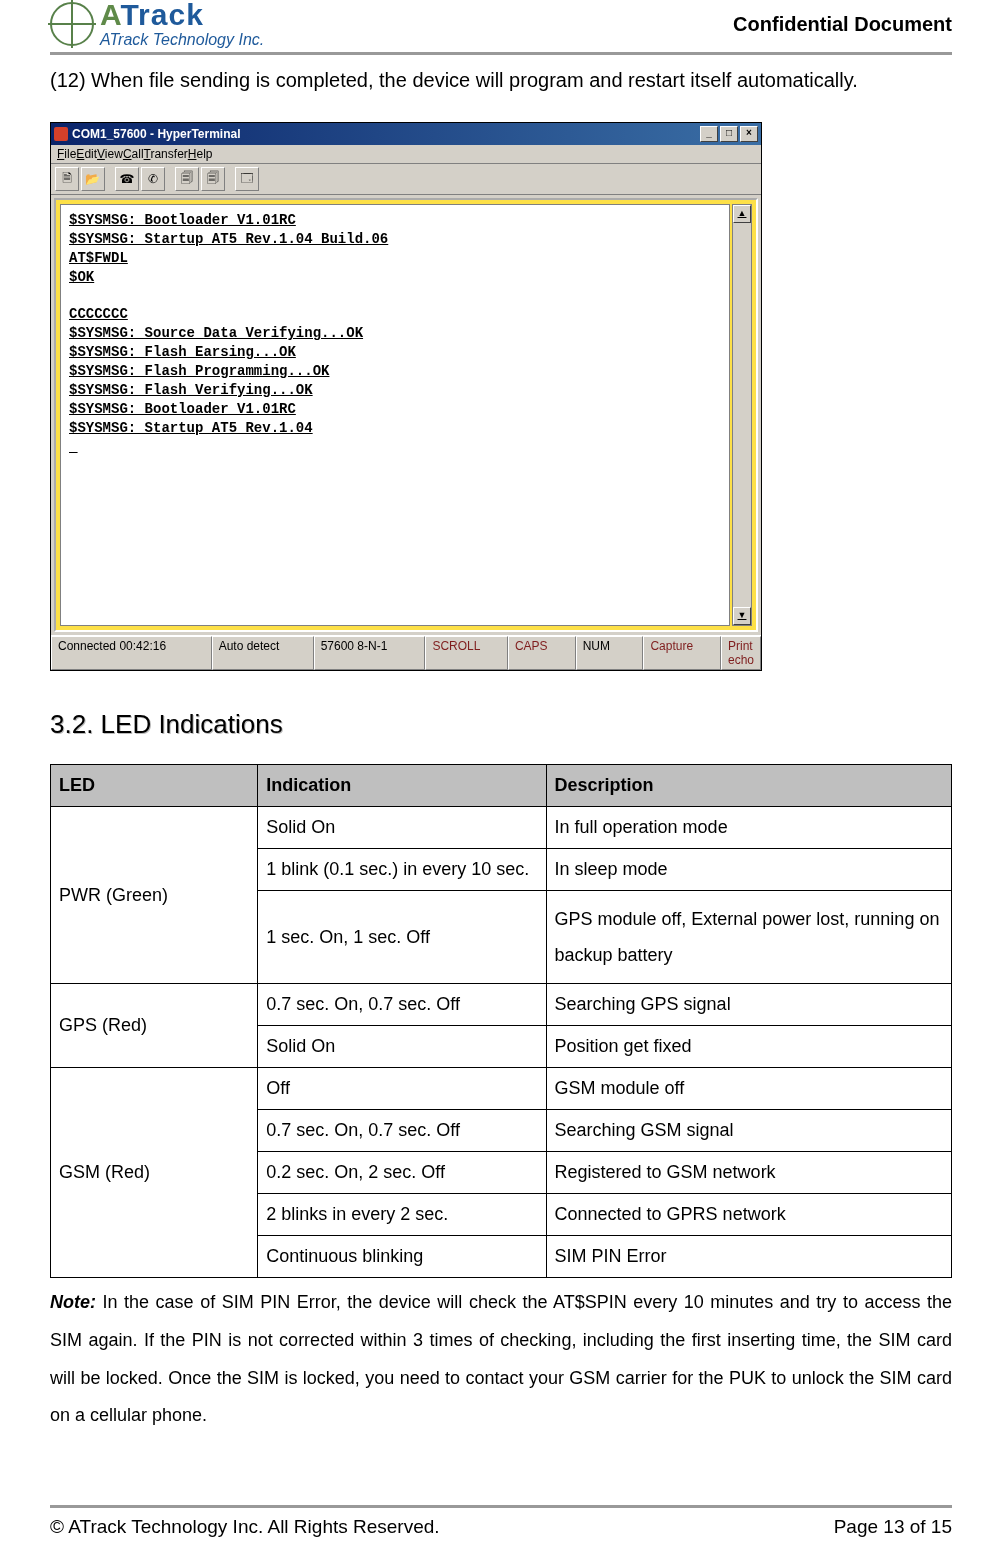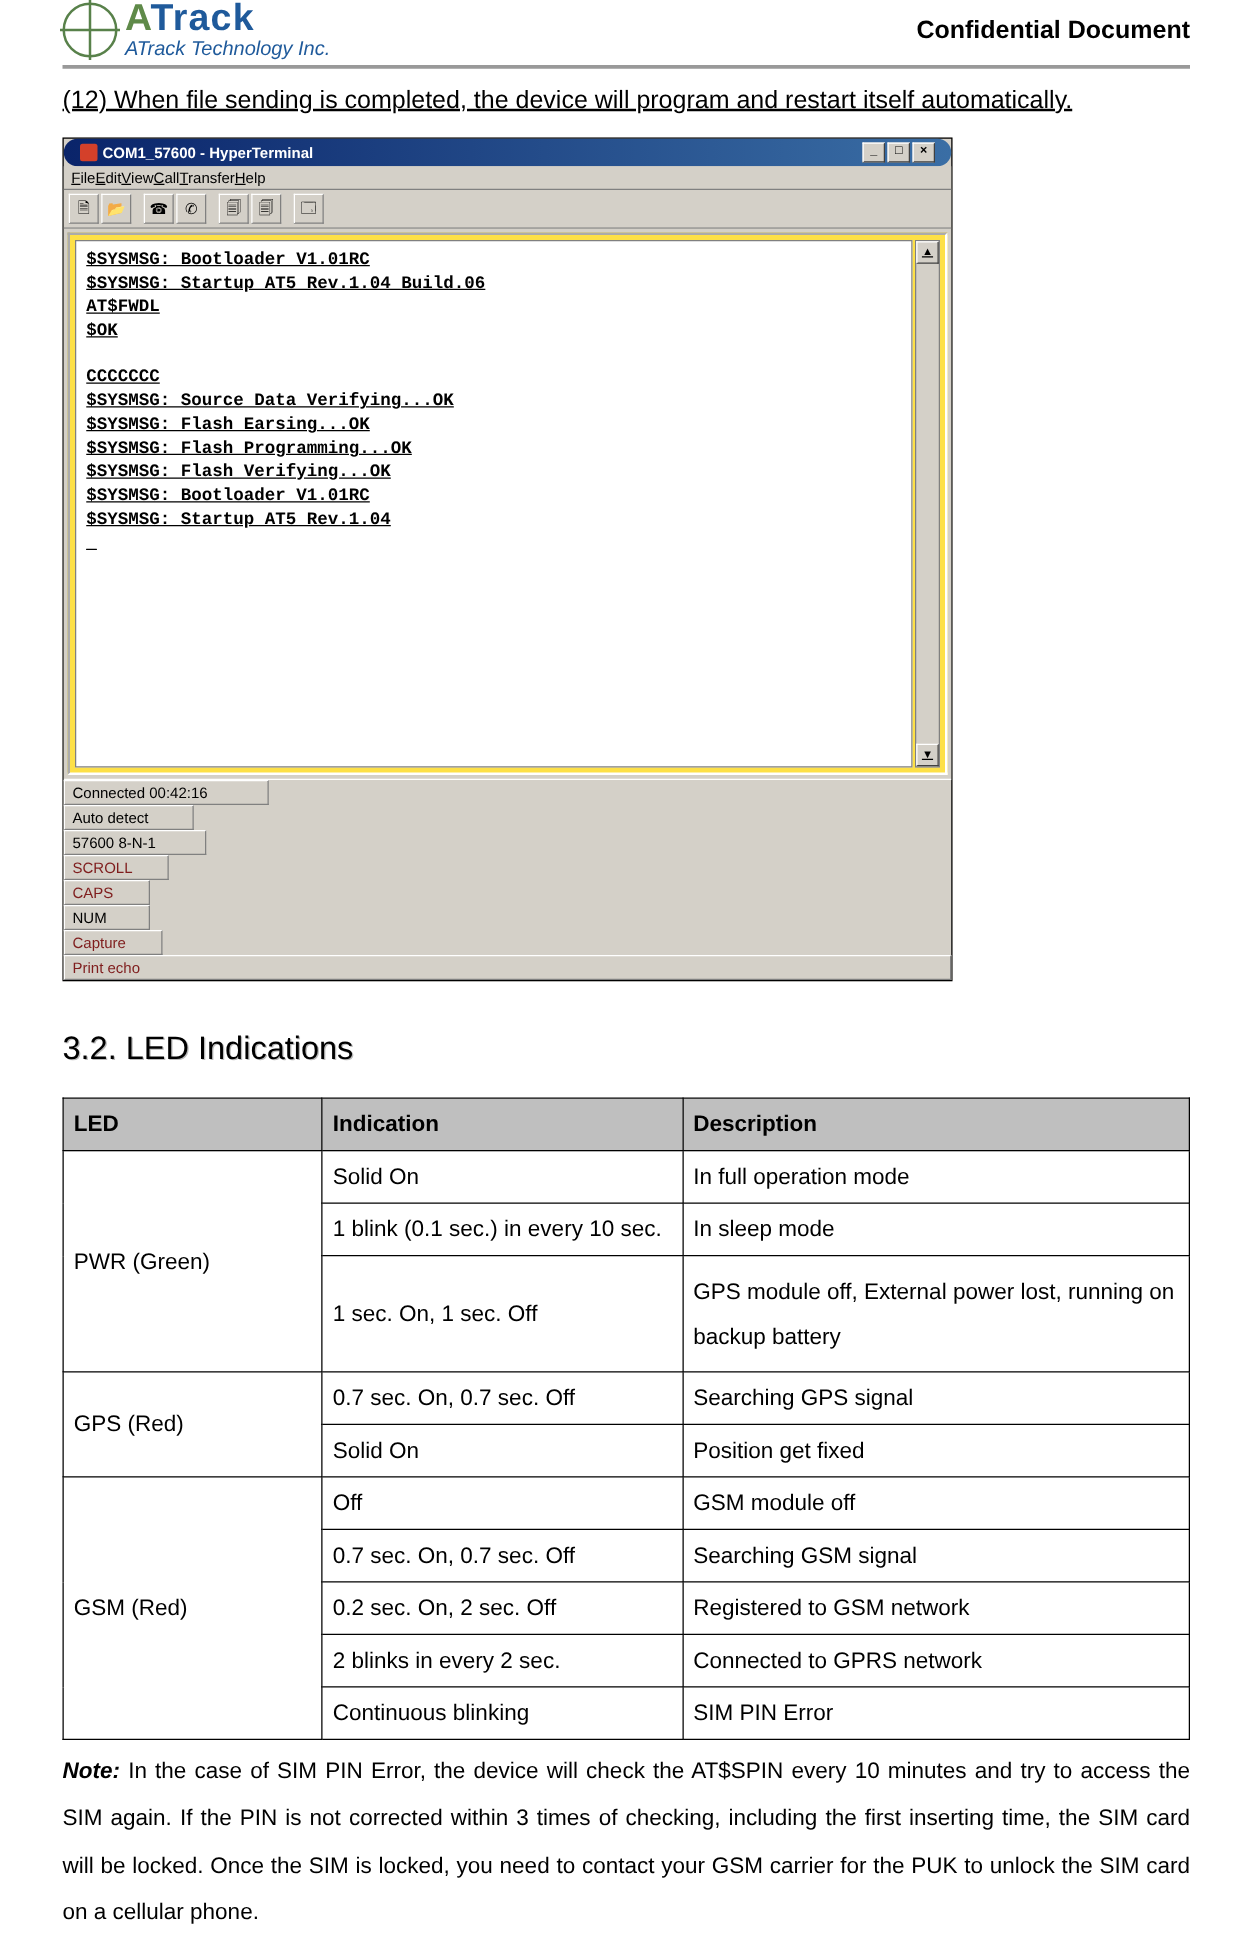"(12) When file sending is" .intro { margin: 4px 0 18px 0 -> 4px 0 30px 0; text-decoration: underline -> none }
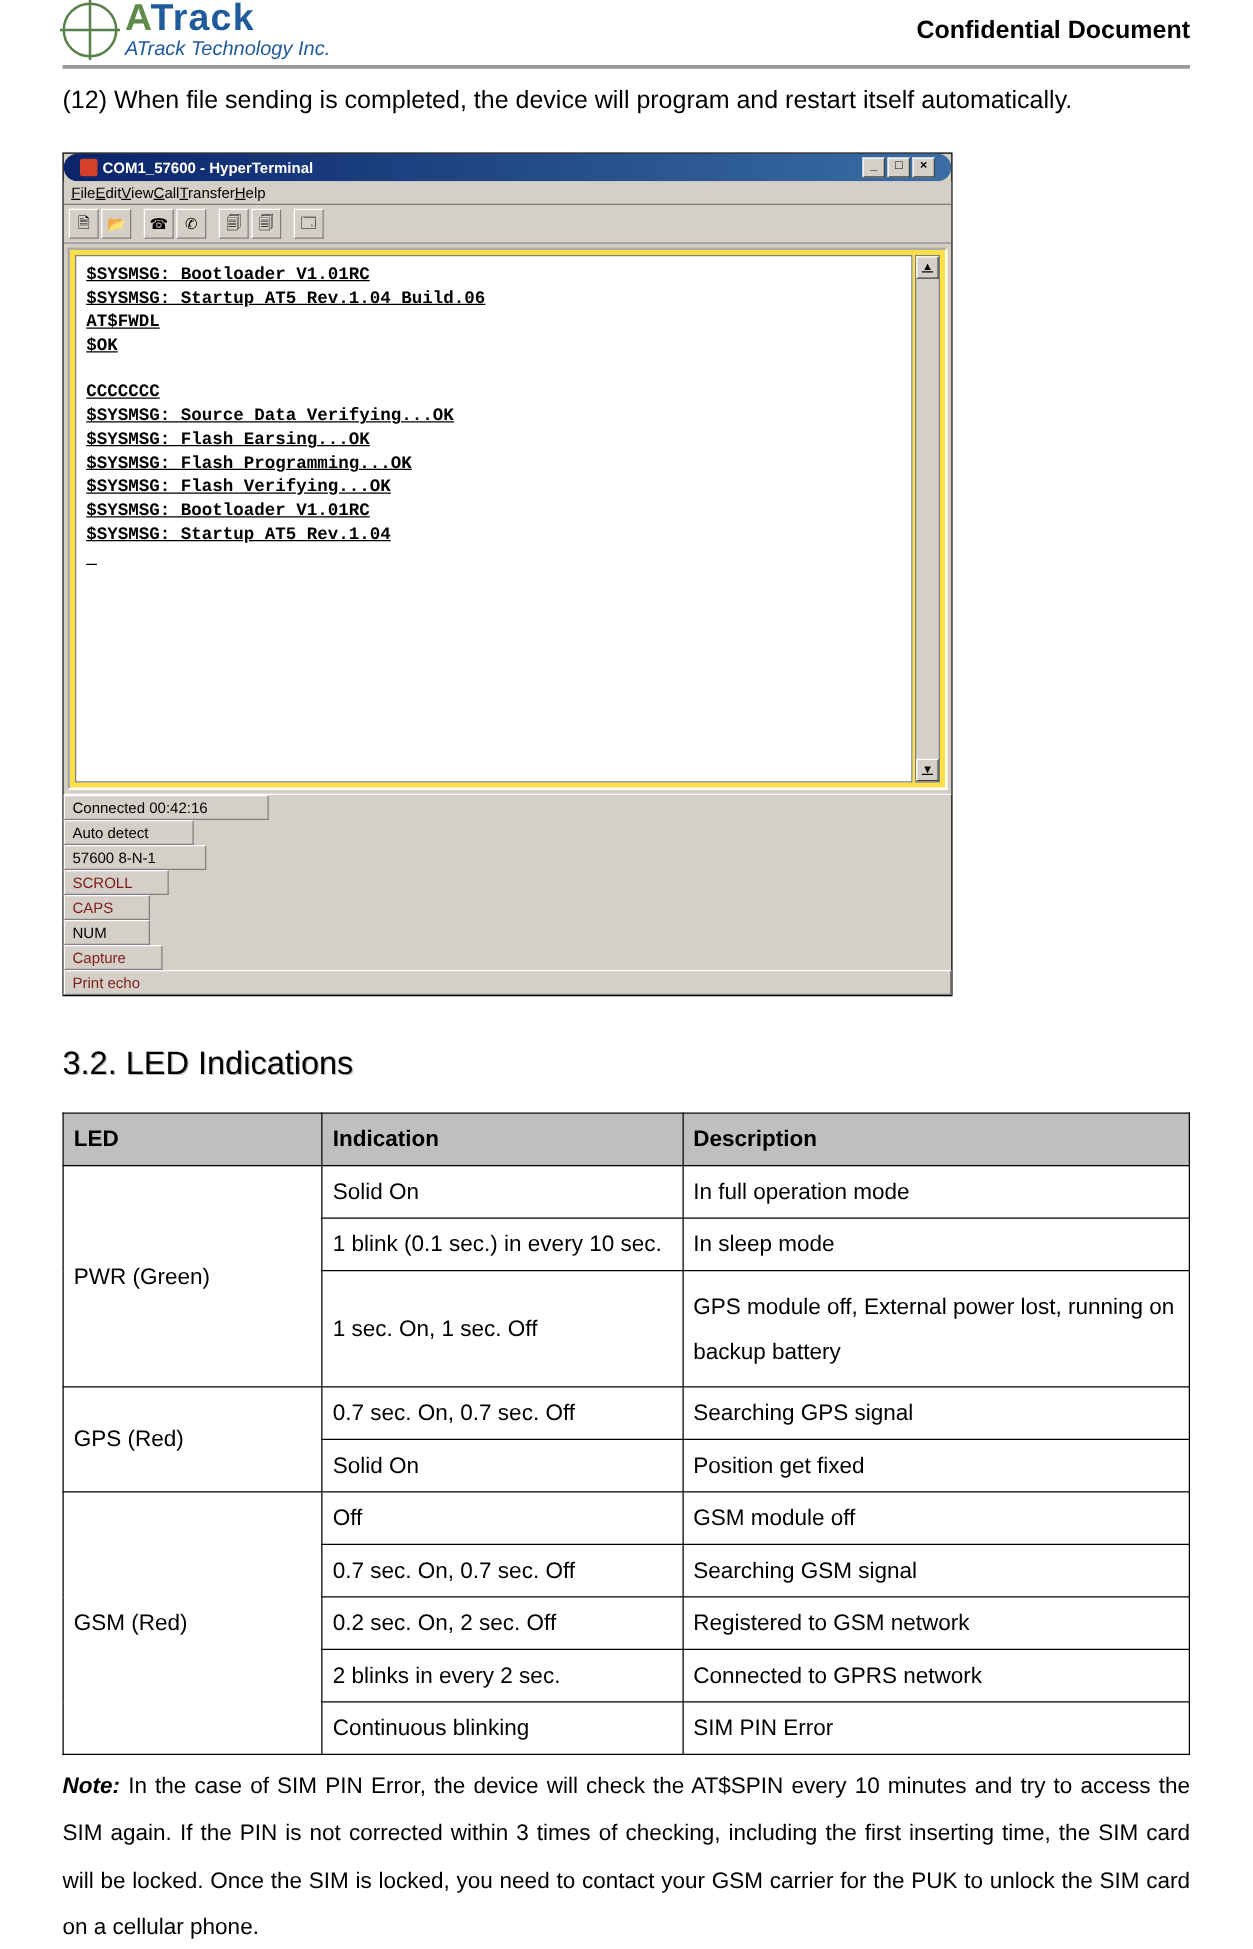"COM1_57600 - HyperTerminal" .titlebar { border-radius: 11px -> none; padding: 2px 13px -> 2px 3px }
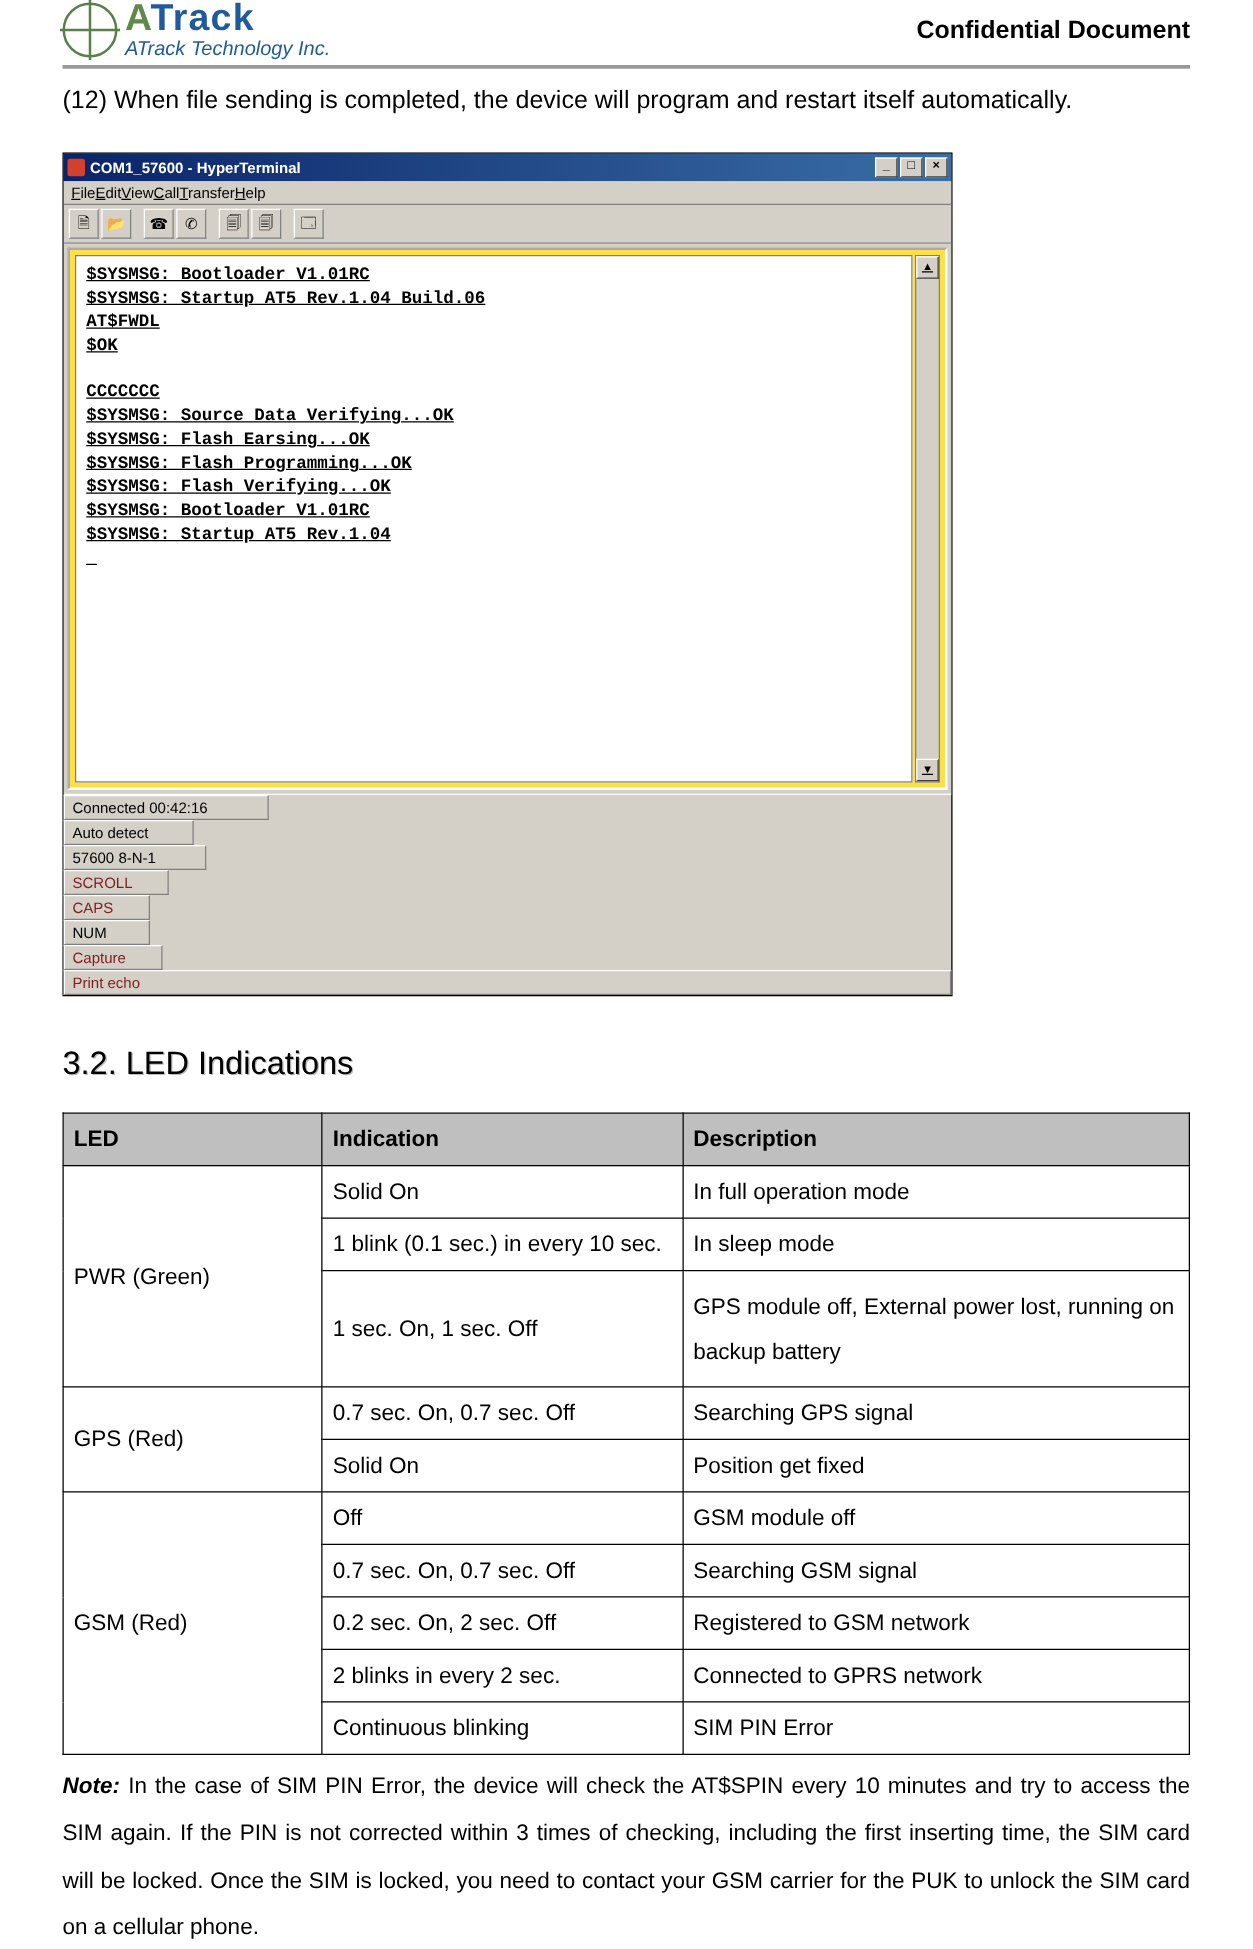"Connected 00:42:16" .statusbar { flex-direction: column -> none }
